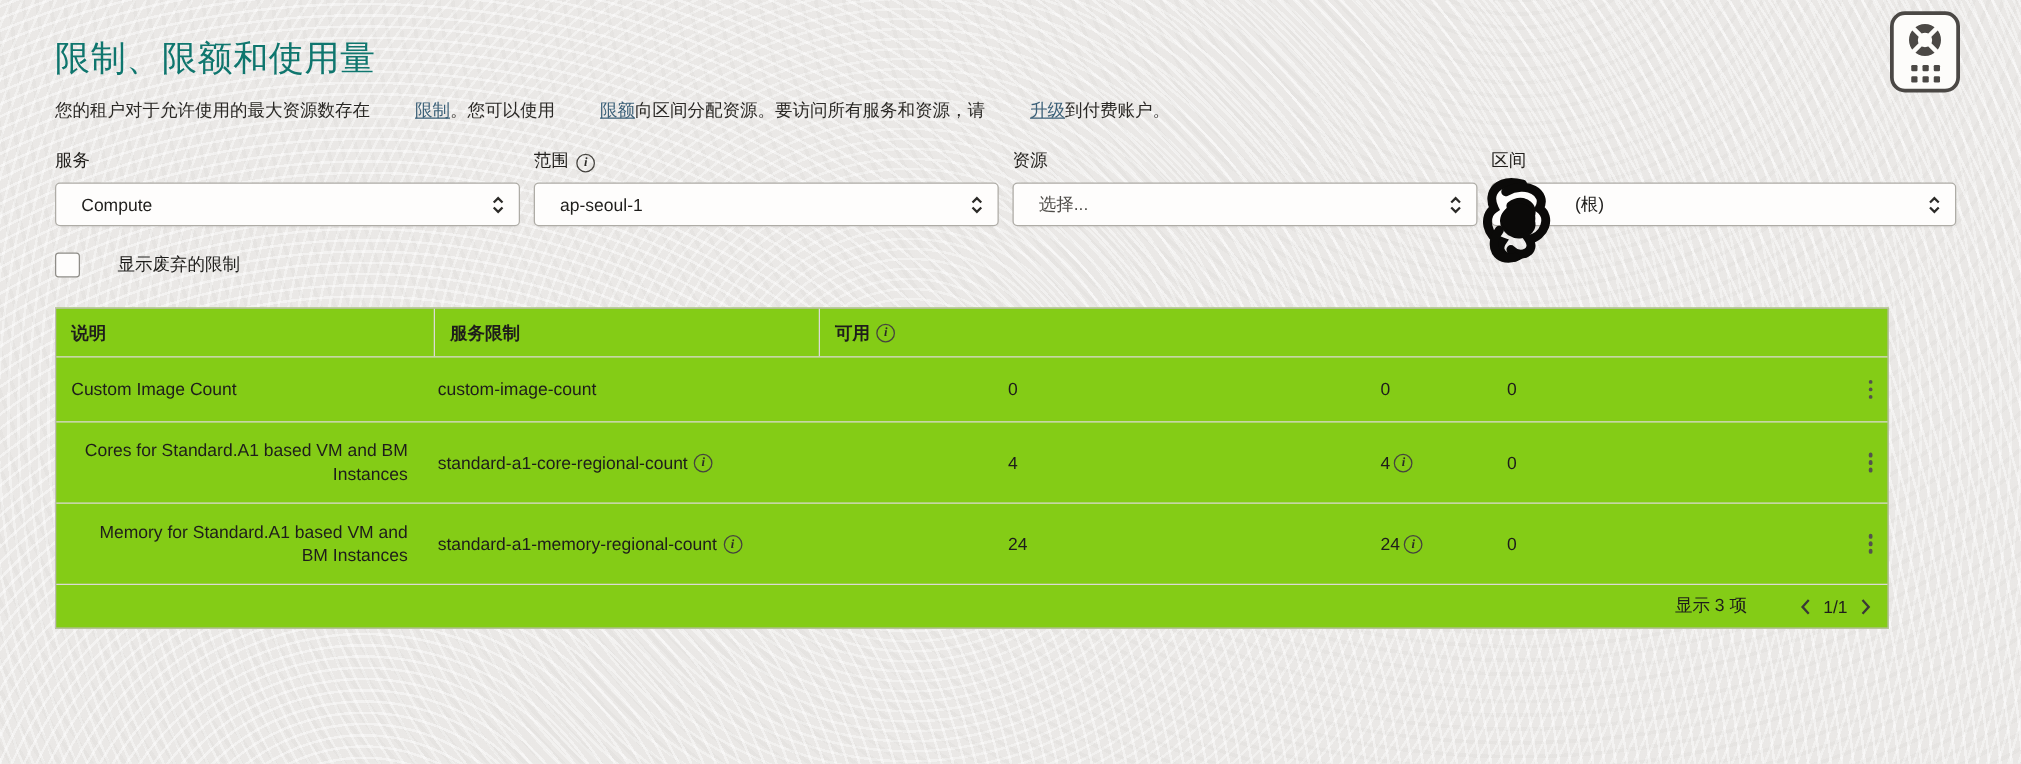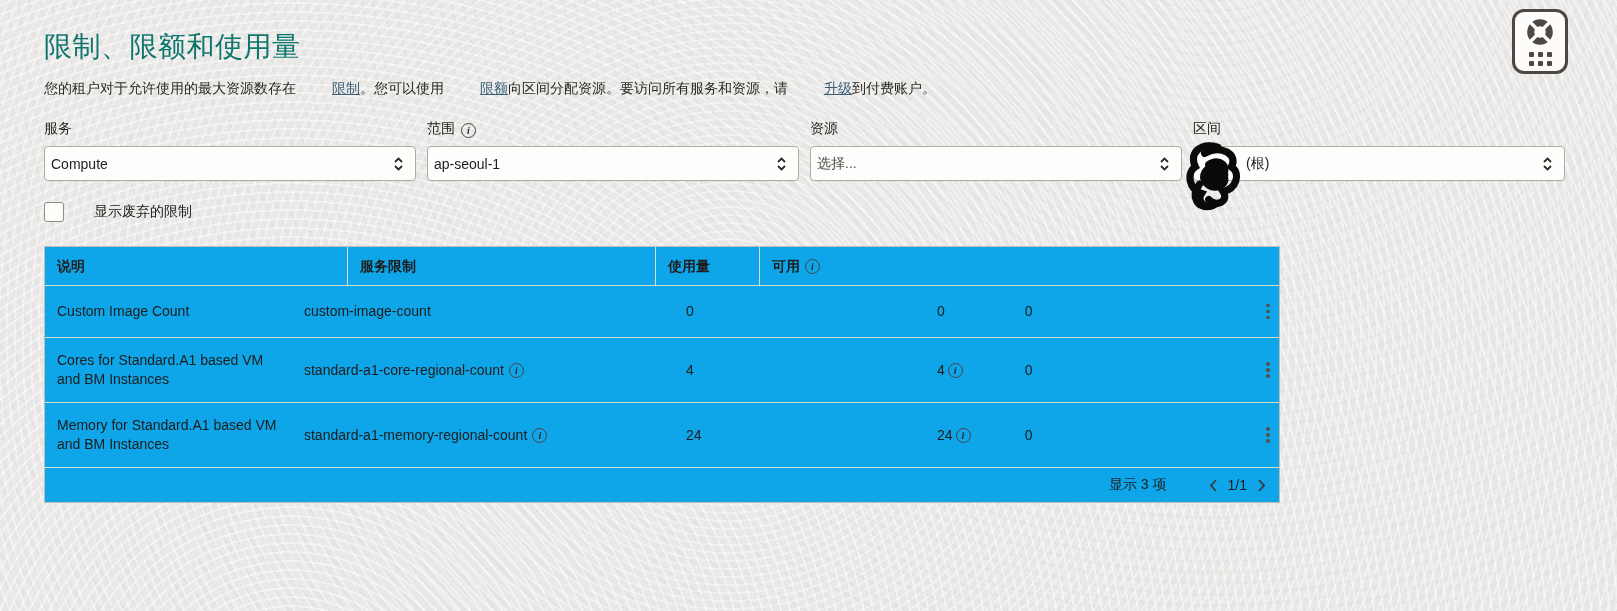"Compute" .select { padding: 0 34px 0 6px -> 0 34px 0 20px }
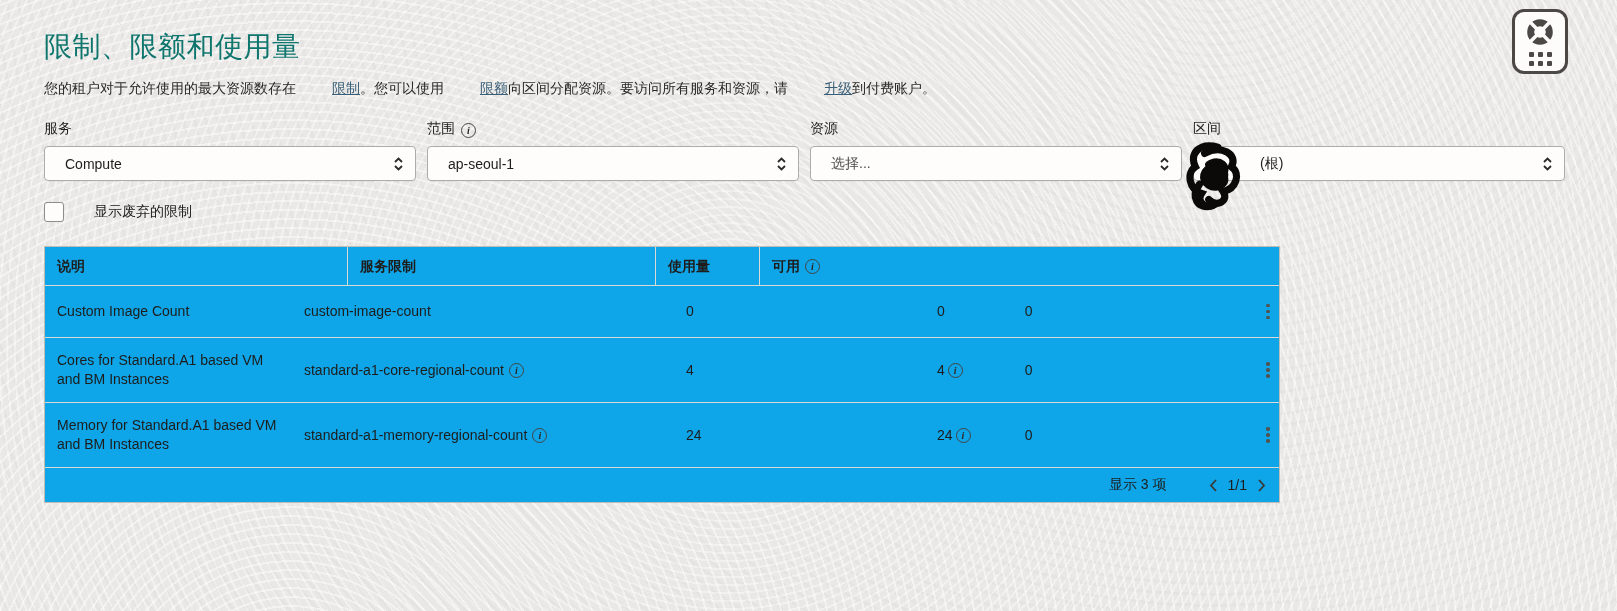"说明" .tbl { background: #0ea5e9 -> #84cc16; text-align: none -> right; width: 1236px -> 1467px }
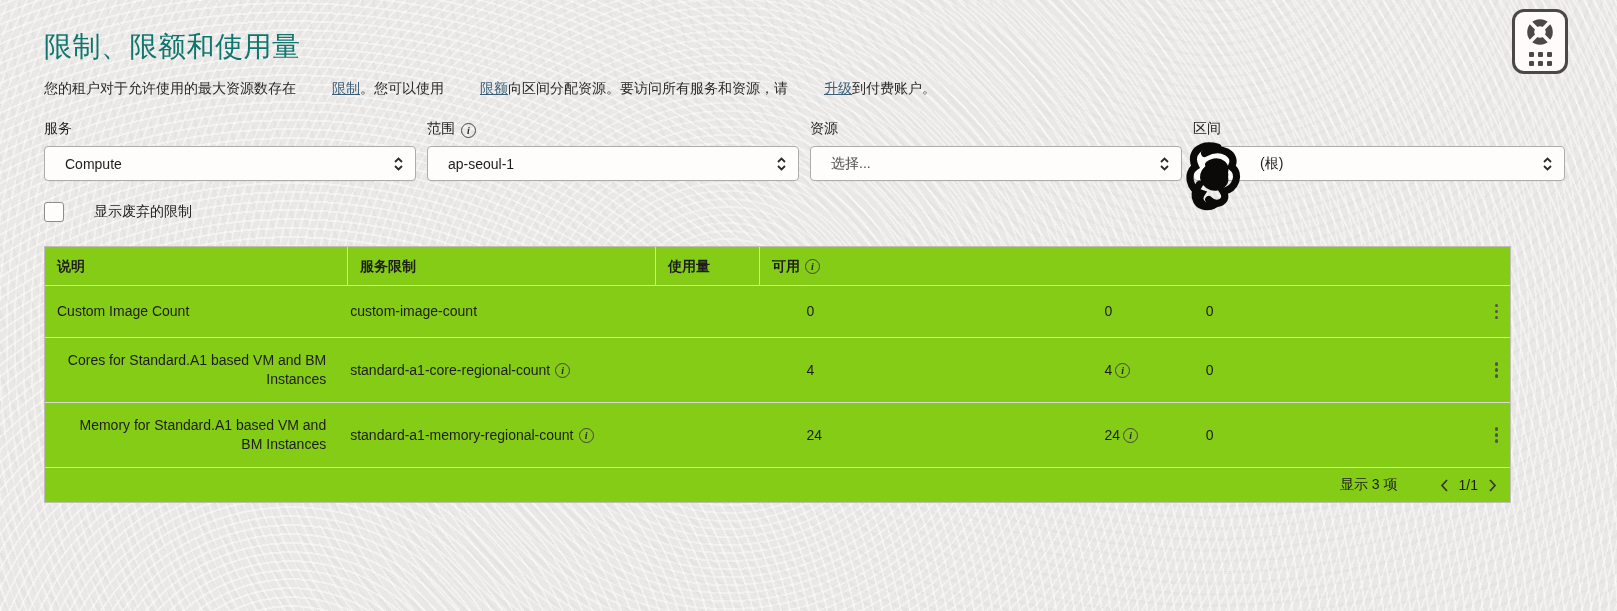"使用量" div.cell { html: <div> <span>使用量</span> </div> -> none }
